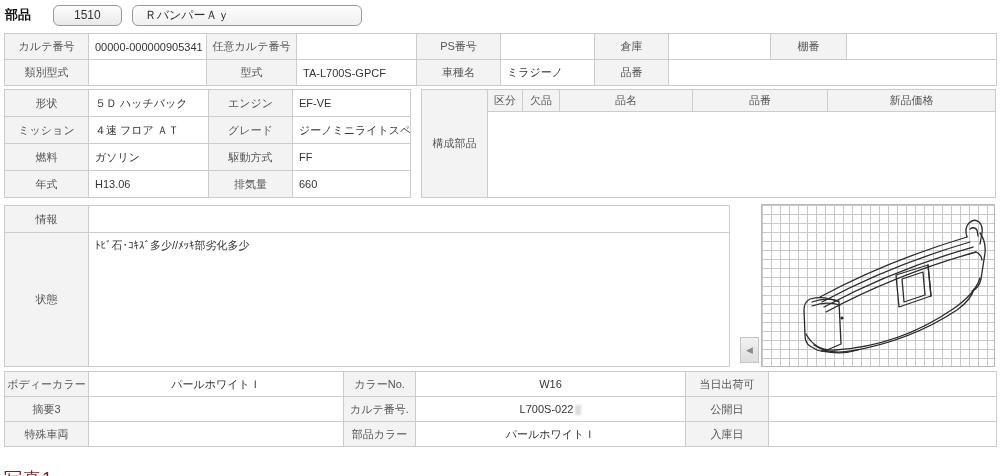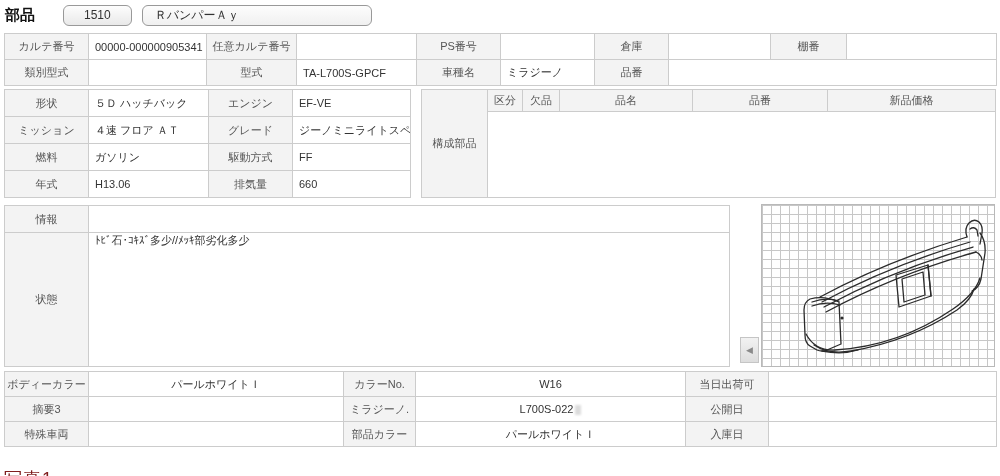"部品" .hdr-title { font-size: 15px -> 13px; margin-right: 28px -> 22px }
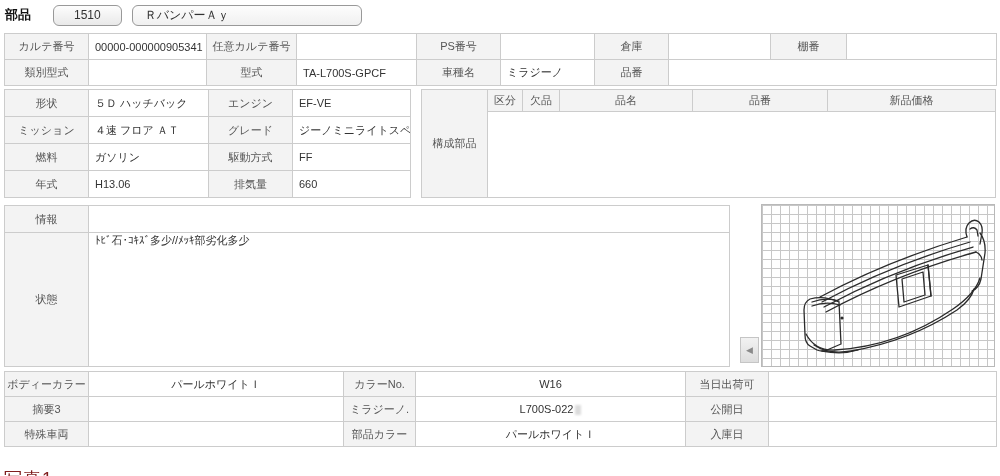"ﾄﾋﾞ石･ｺｷｽﾞ多少//ﾒｯｷ部劣化多少" .tbl3 td.cond { padding-top: none -> 5px }
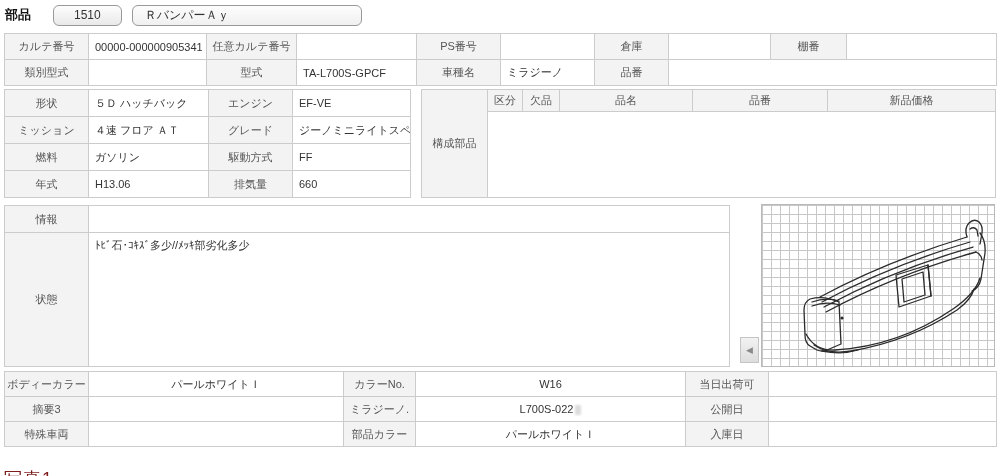"ミラジーノ." th.lbl { text: ミラジーノ -> カルテ番号 }
